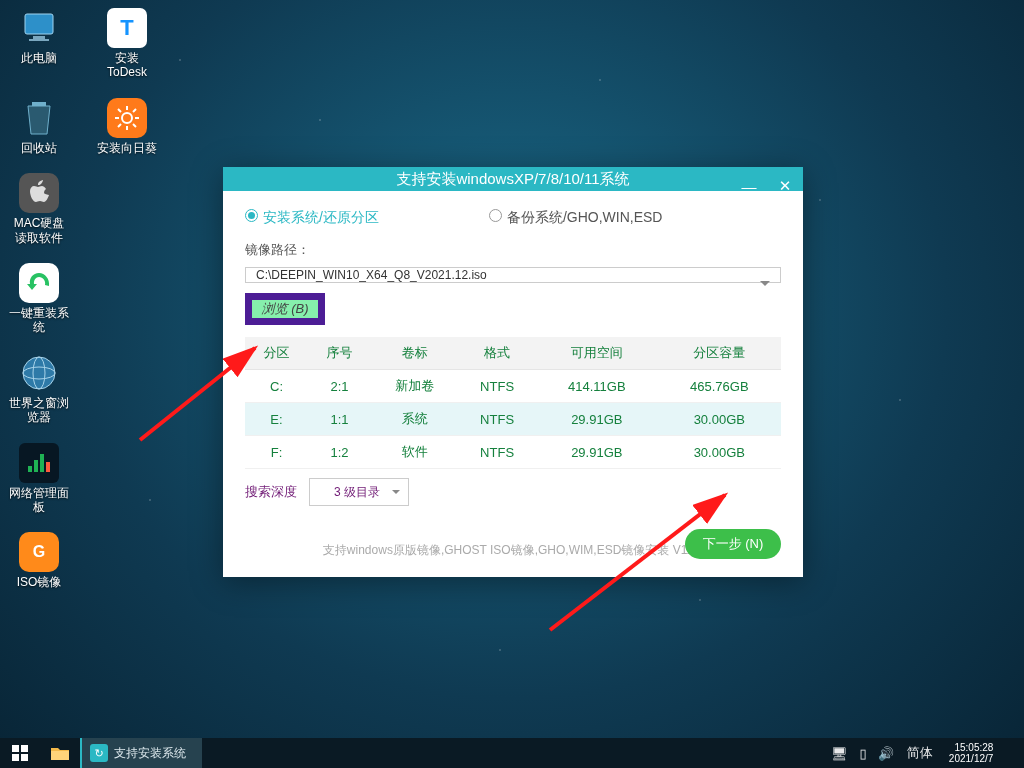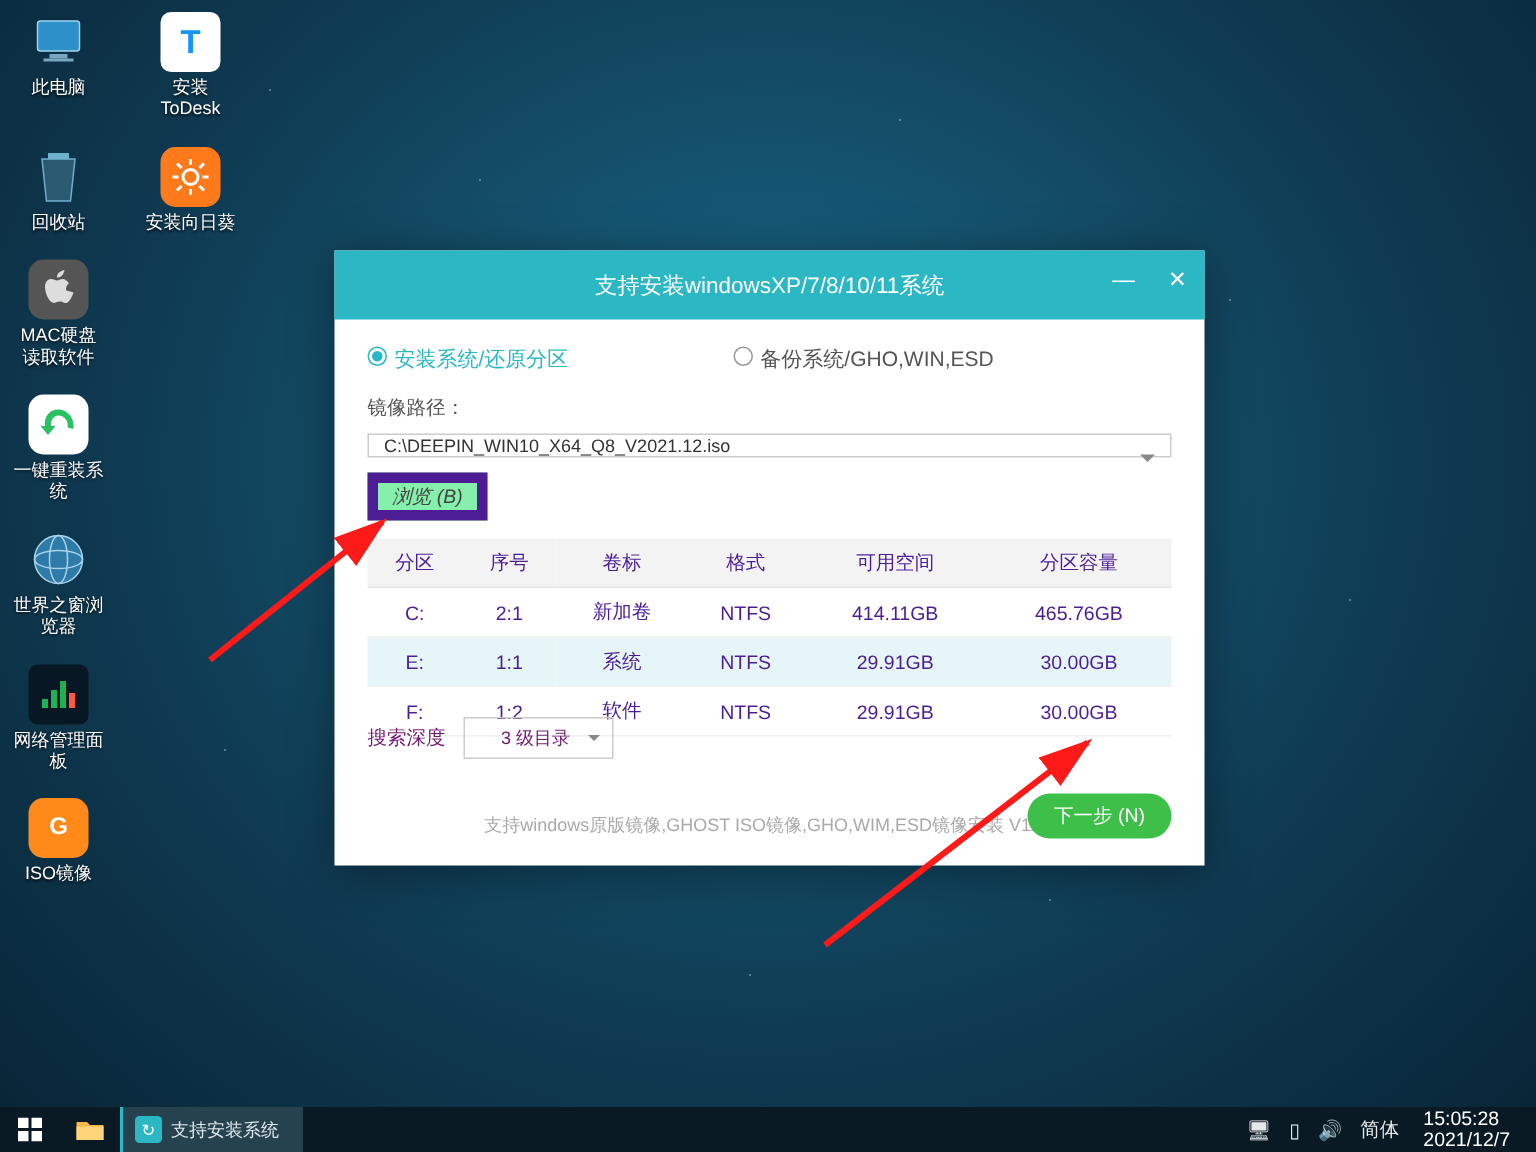"支持安装windowsXP/7/8/10/11系统" .titlebar { height: 46px -> 24px }
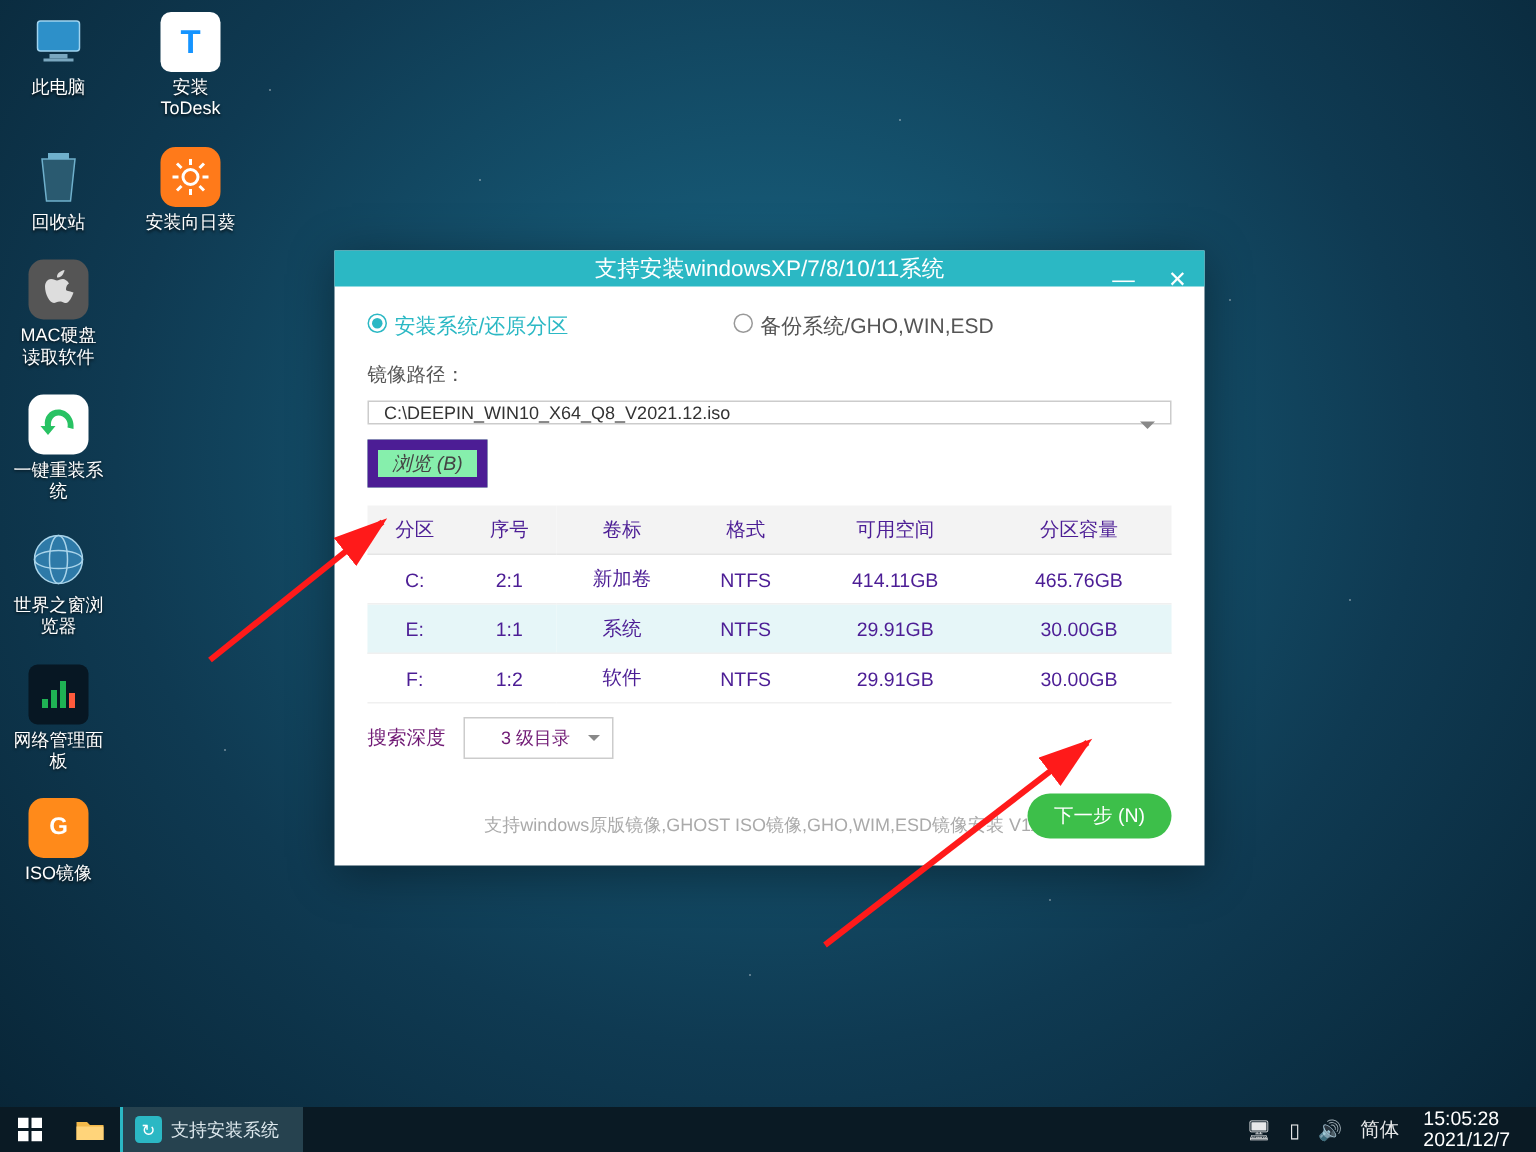"分区" table { color: #4c1d95 -> #15803d }
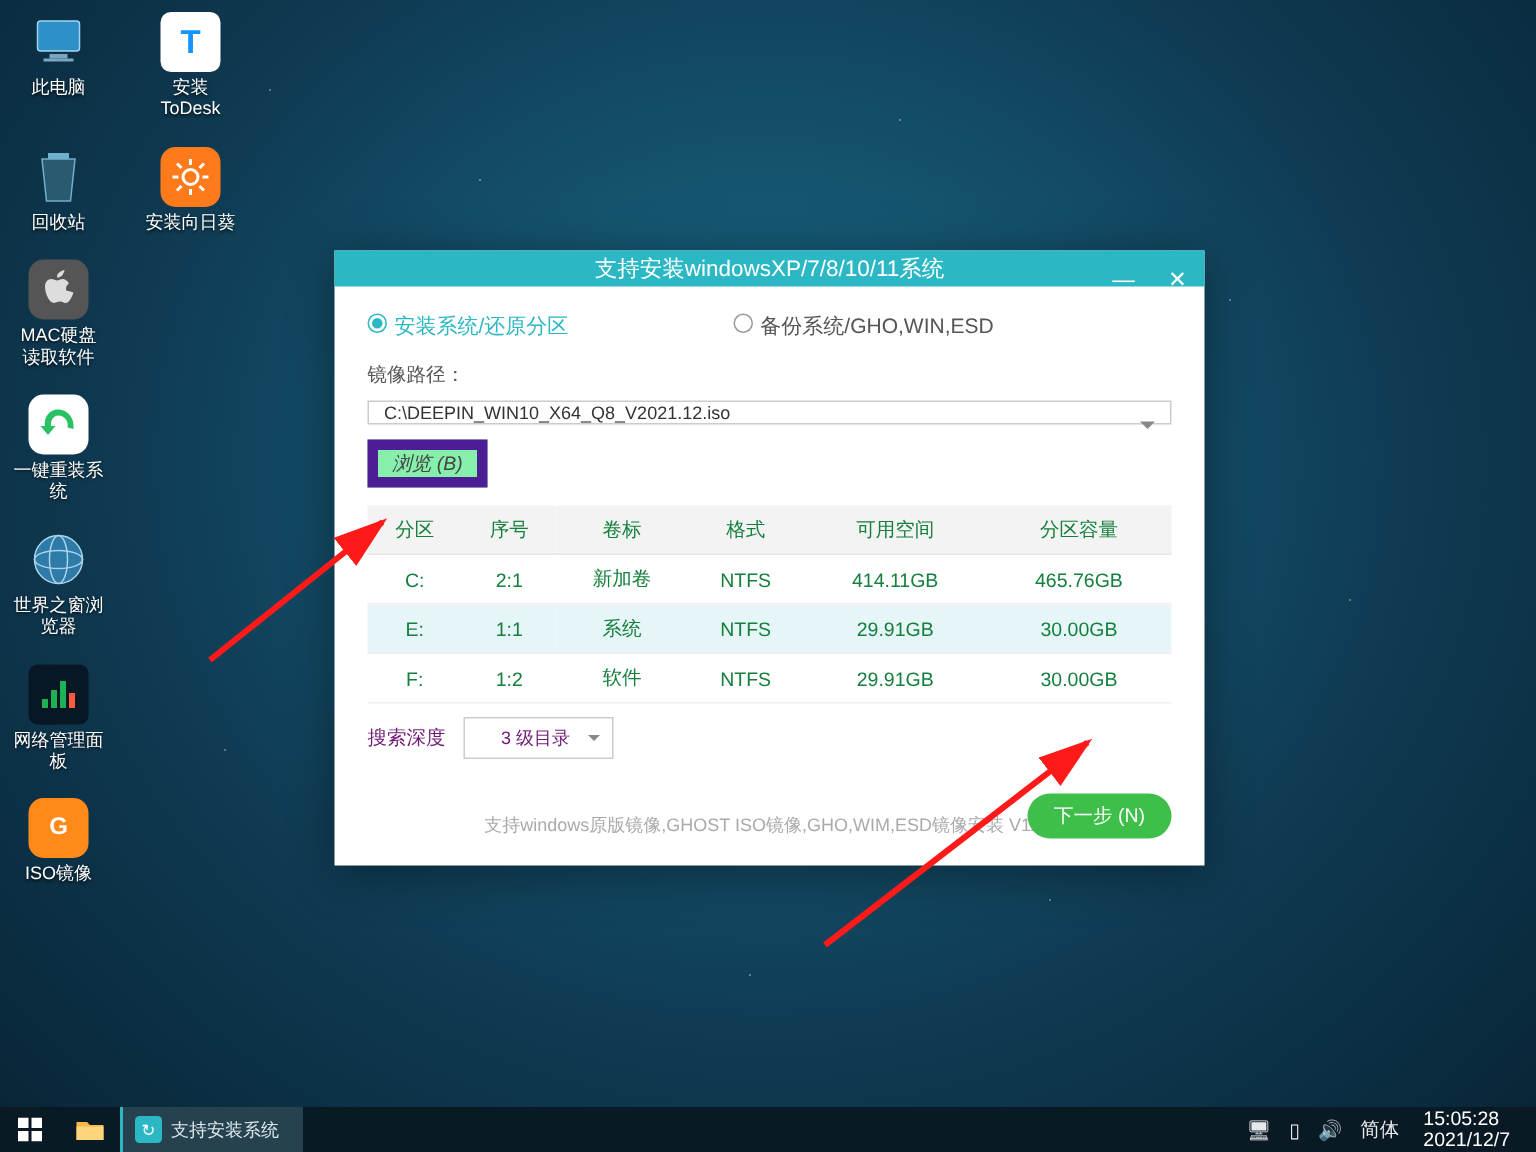"15:05:28" .clock { font-size: 13px -> 10px; text-align: left -> right }
